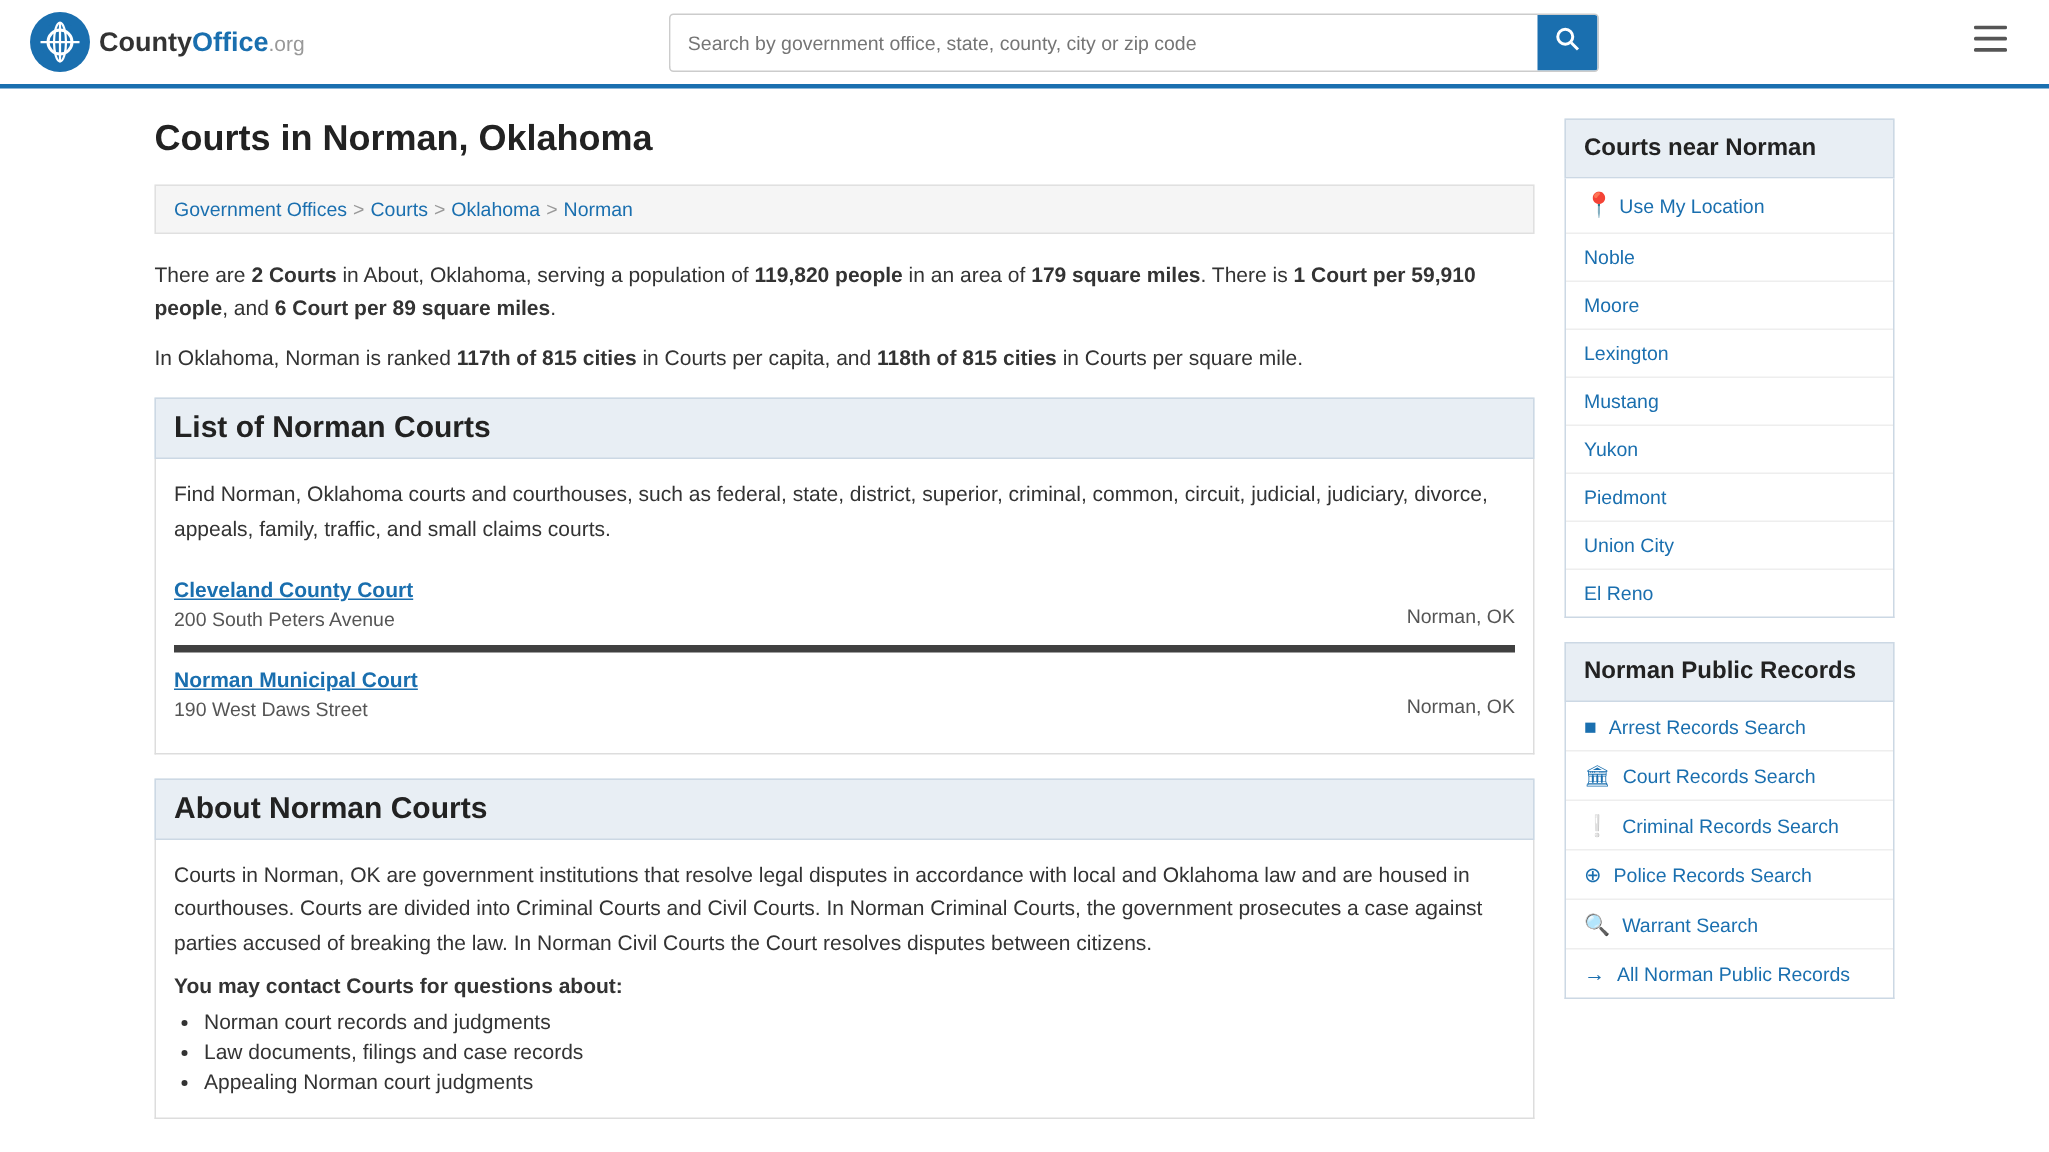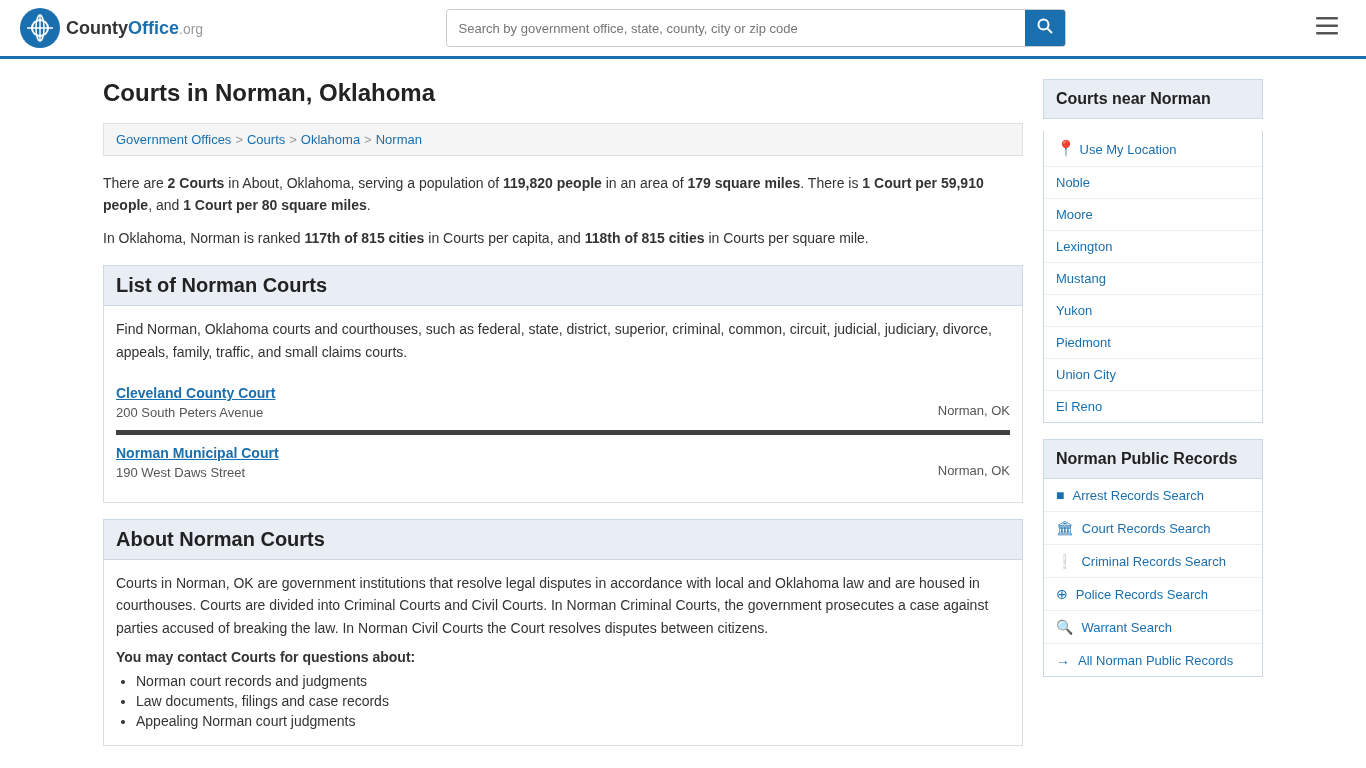"📍 Use My Location" .use-location { margin-top: 12px -> none }
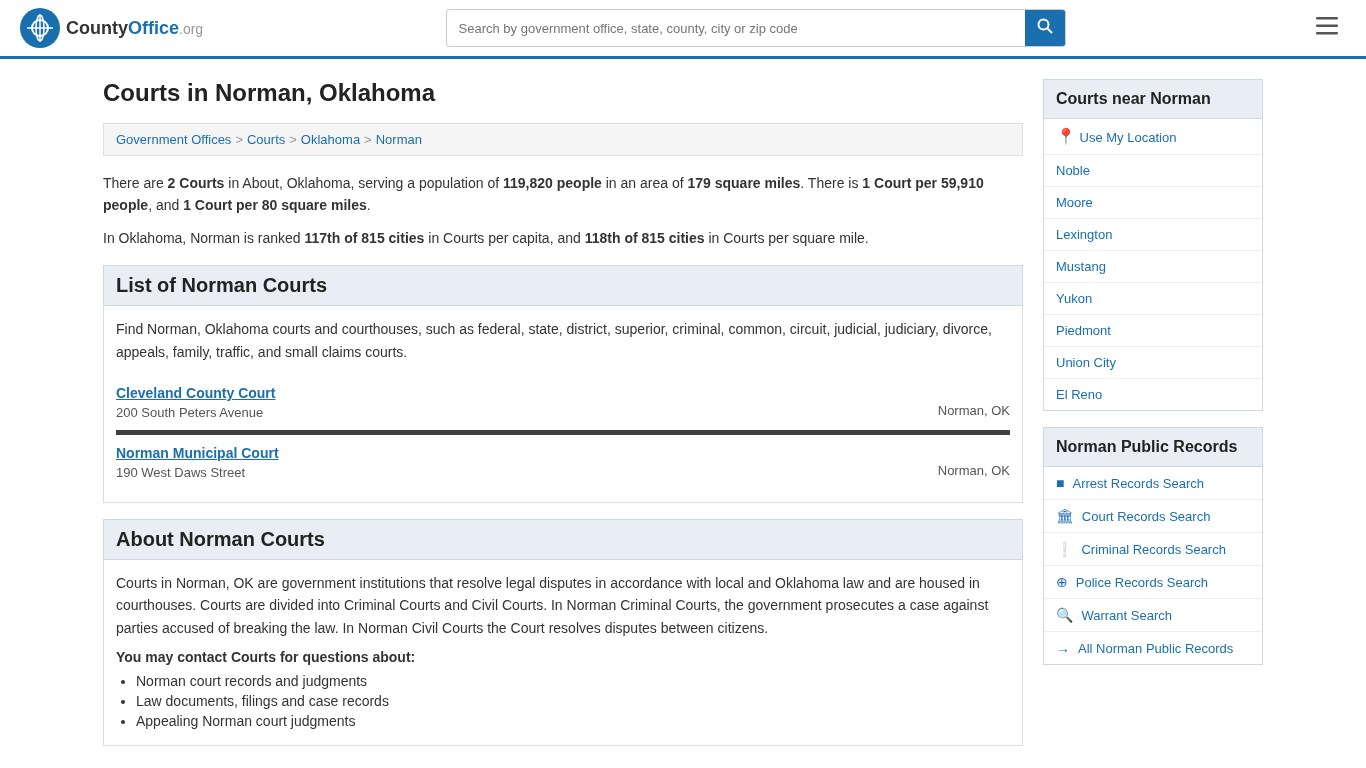"1 Court per 80 square" b { text: 1 Court per 80 -> 6 Court per 89 }
